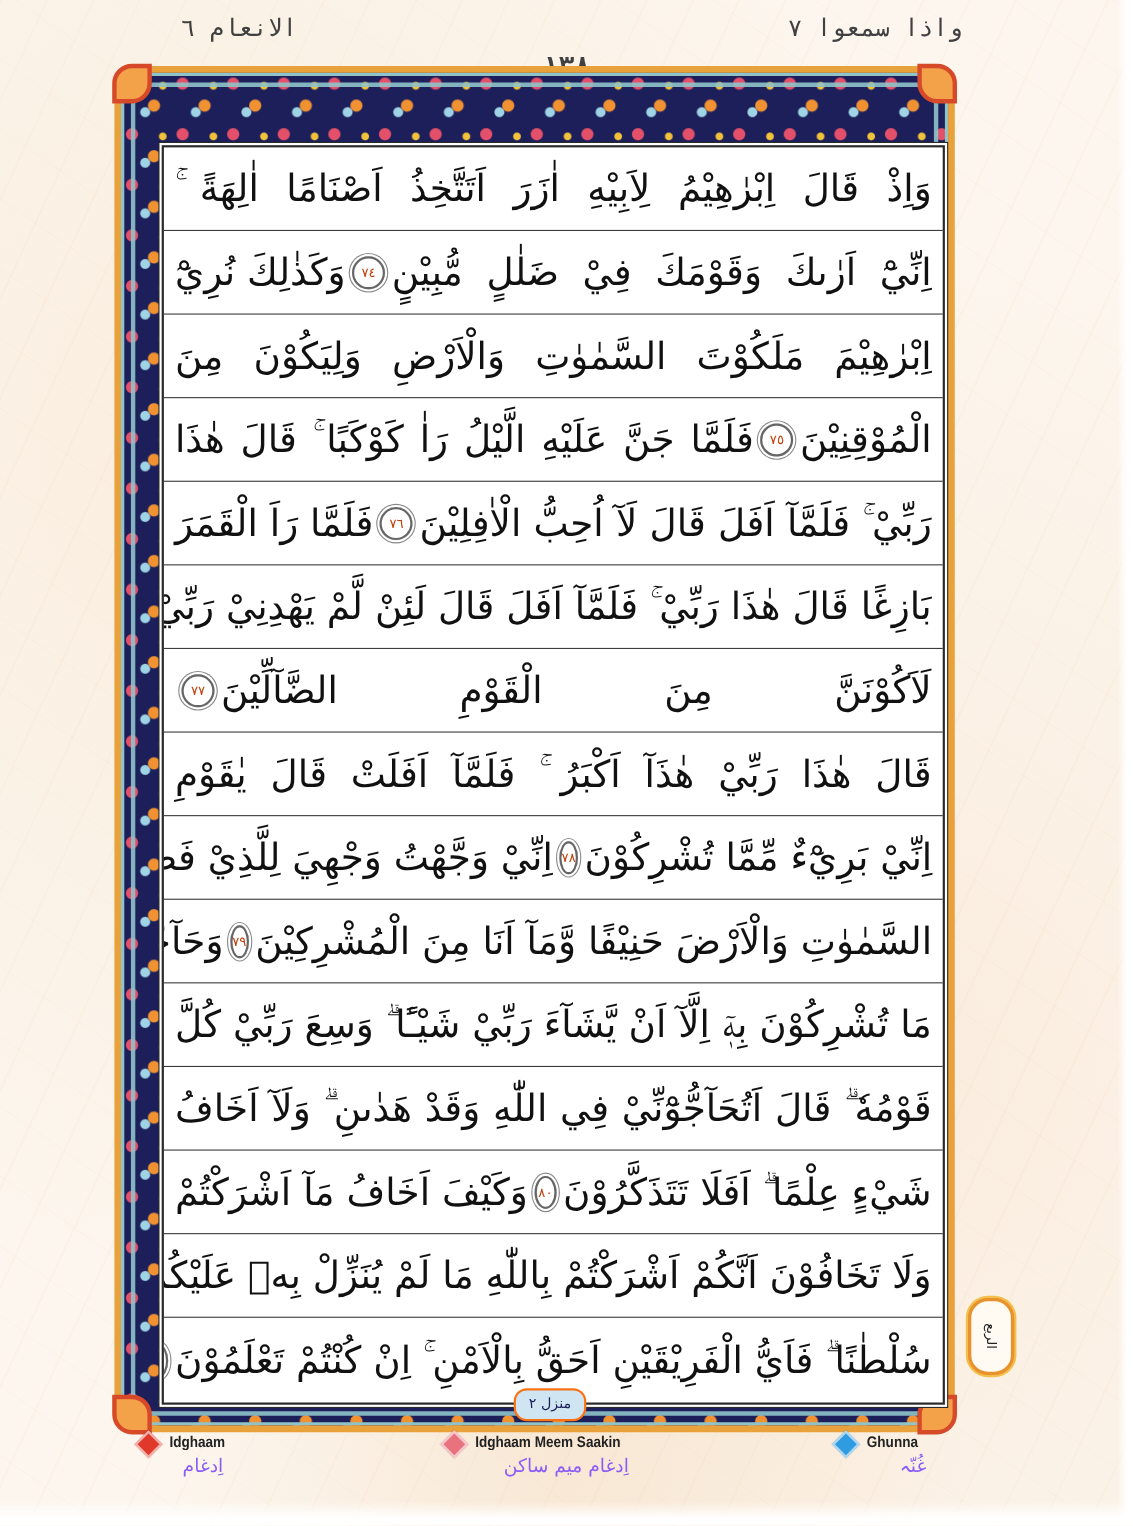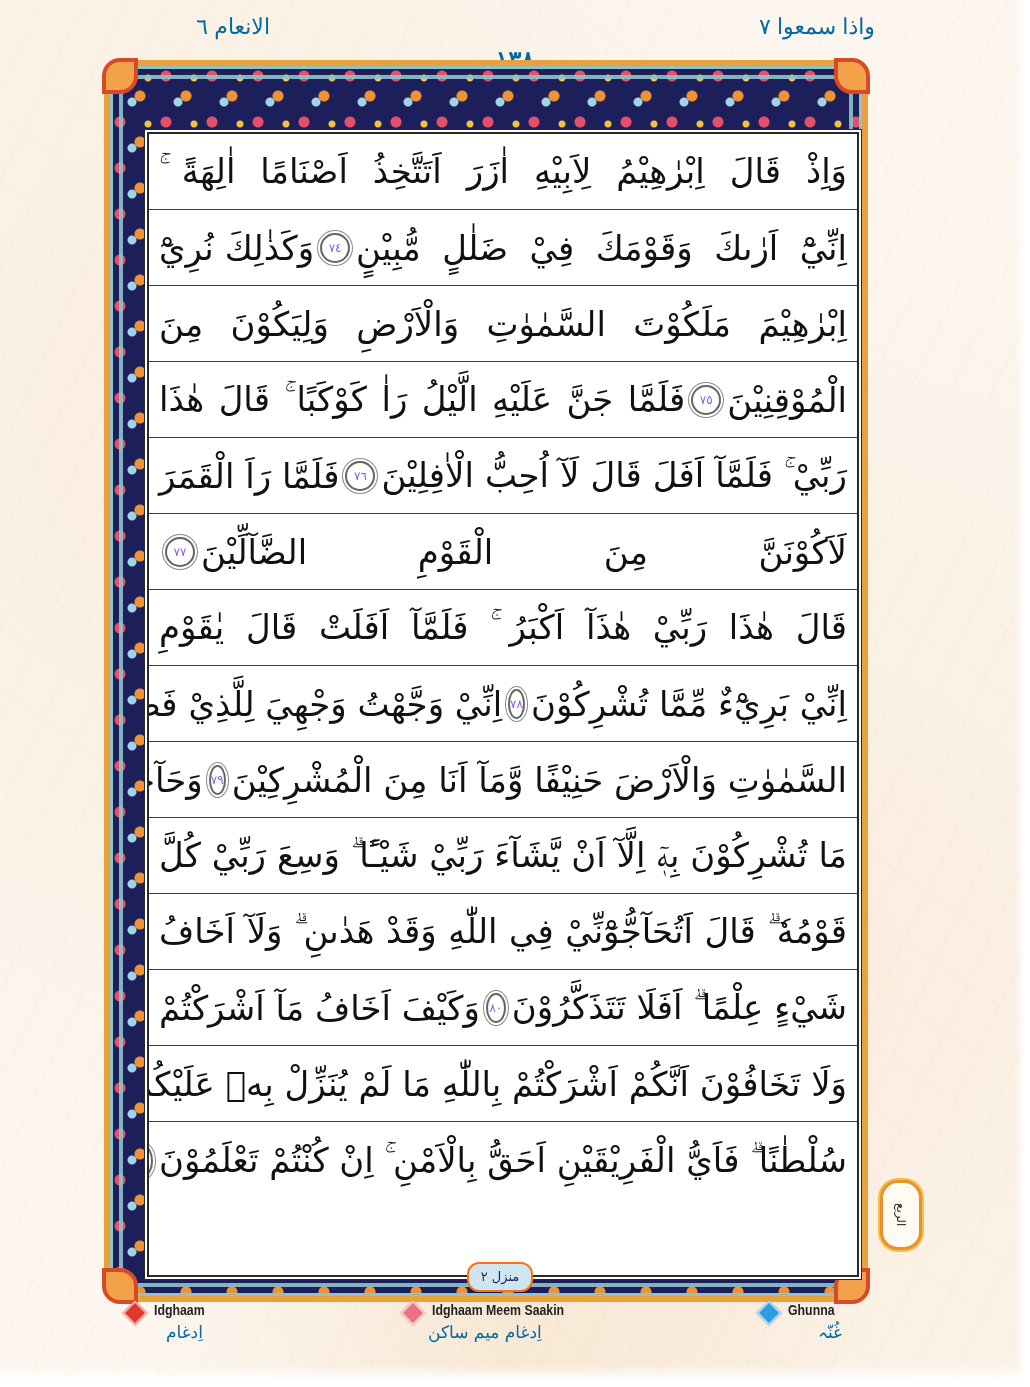"الانعام ٦" .hdr { color: #0369a1 -> #404040; font-family: Liberation Sans, sans-serif -> Liberation Mono, monospace }
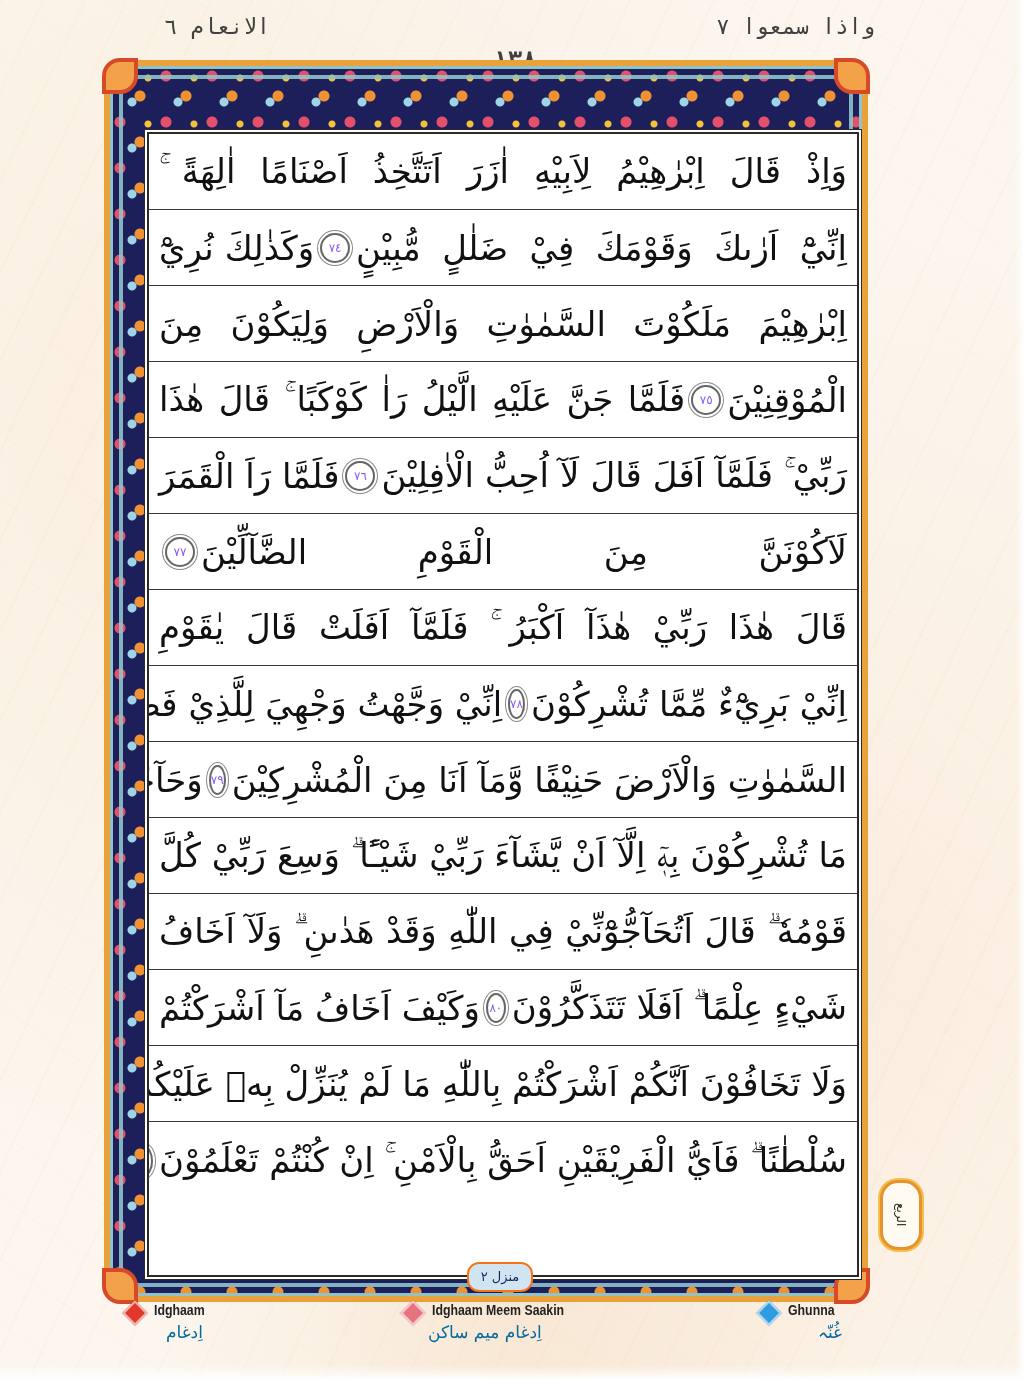"٧٤" .ayah-marker { color: #8b5cf6 -> #c2410c }
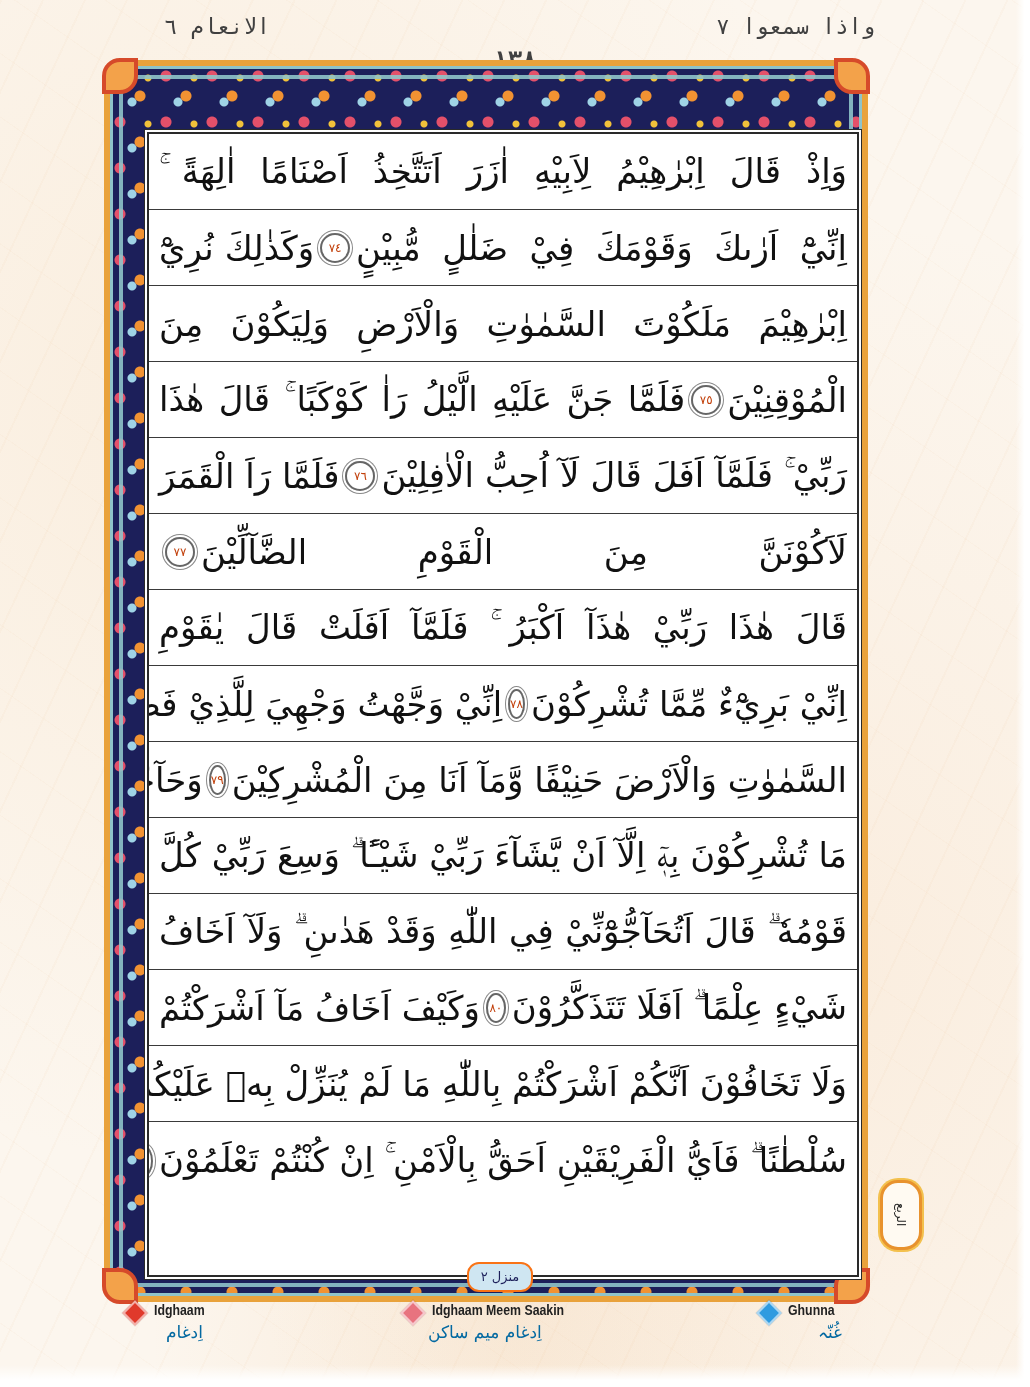"بَازِغًا قَالَ هٰذَا رَبِّيْ ۚ" div.line { html: none -> <div> <span>بَازِغًا قَالَ هٰذَا رَبِّيْ ۚ فَلَمَّآ اَفَلَ قَالَ لَئِنْ لَّمْ يَهْدِنِيْ رَبِّيْ</span> </div> }
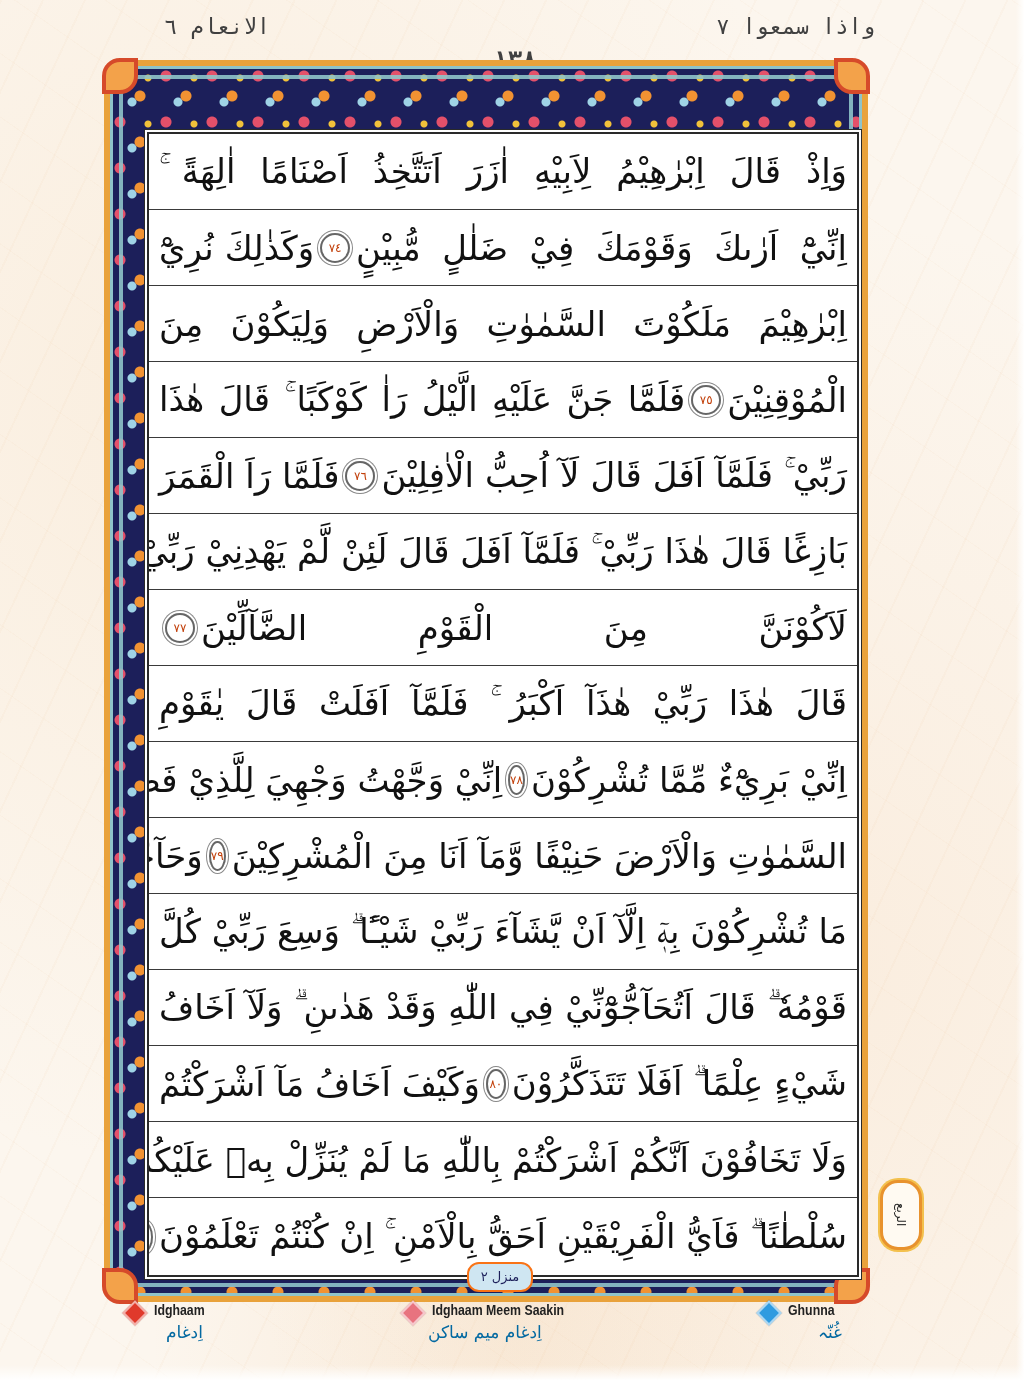"اِدغام" .legend-ar { color: #0369a1 -> #8b5cf6 }
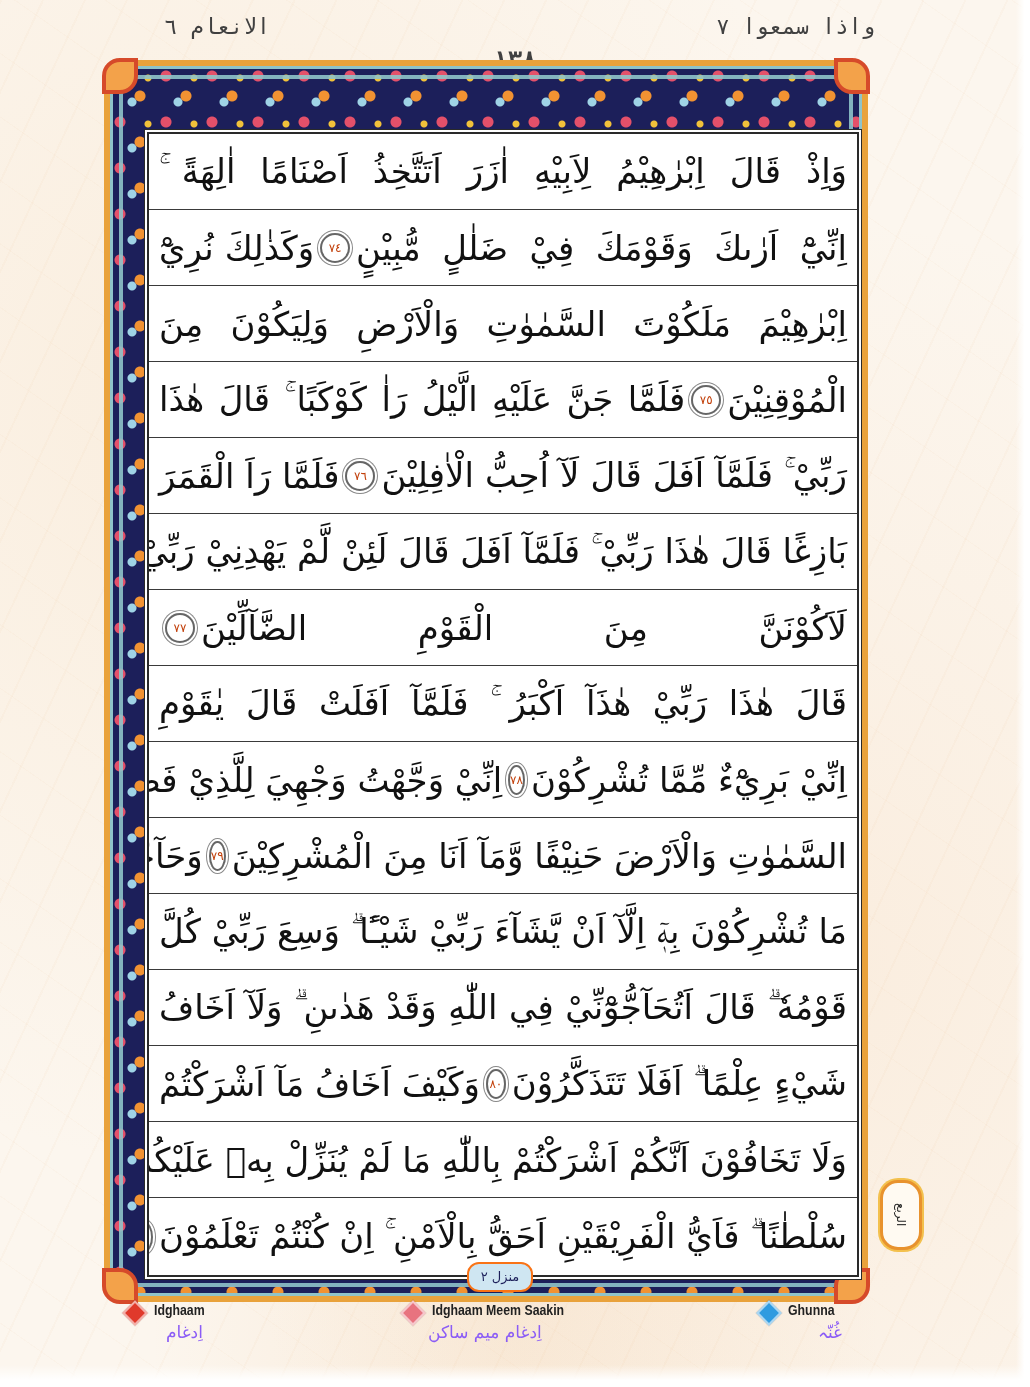"اِدغام ميم ساكن" .li-2 .legend-ar { left: 24px -> 54px }
